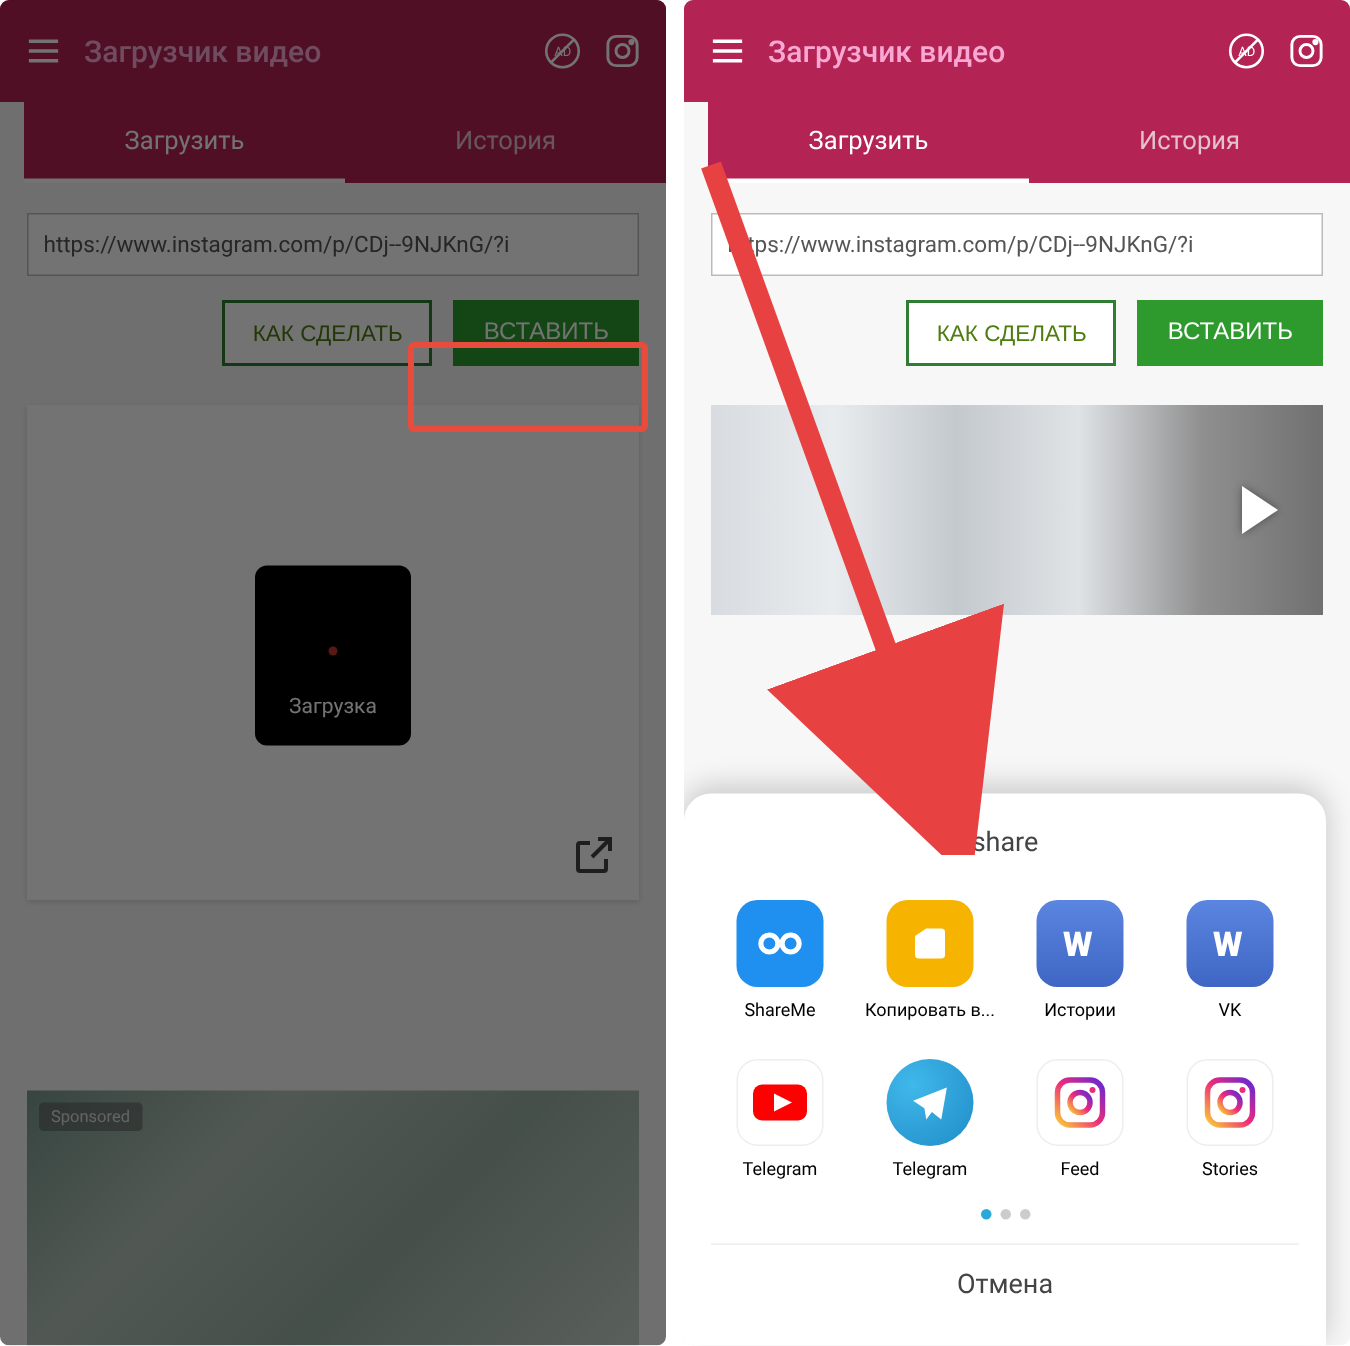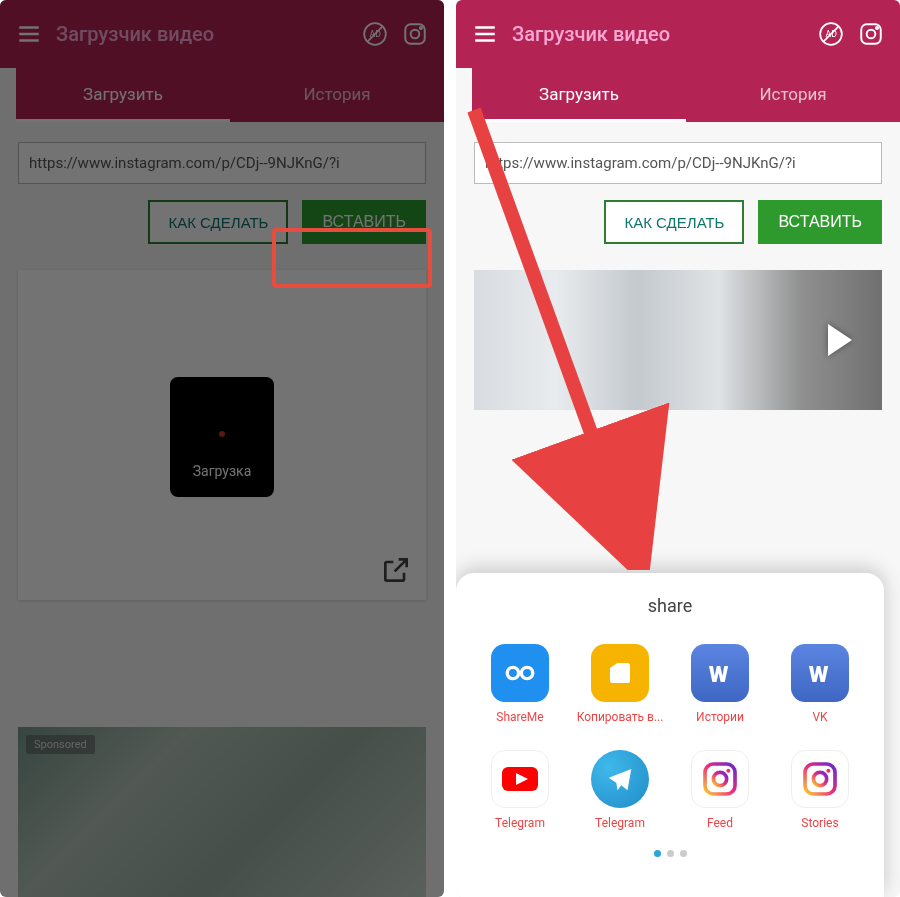"КАК СДЕЛАТЬ" .btn-outline { color: #0f766e -> #4d7c0f }
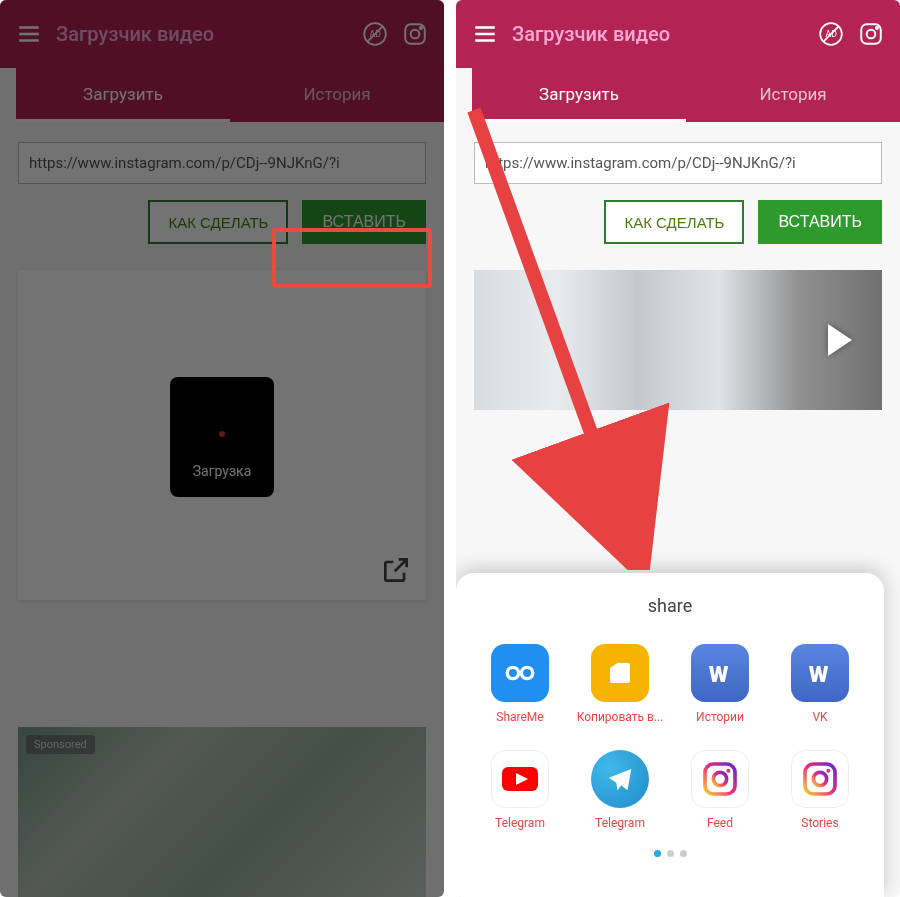"ShareMe" .app .label { color: #ef4444 -> #000000 }
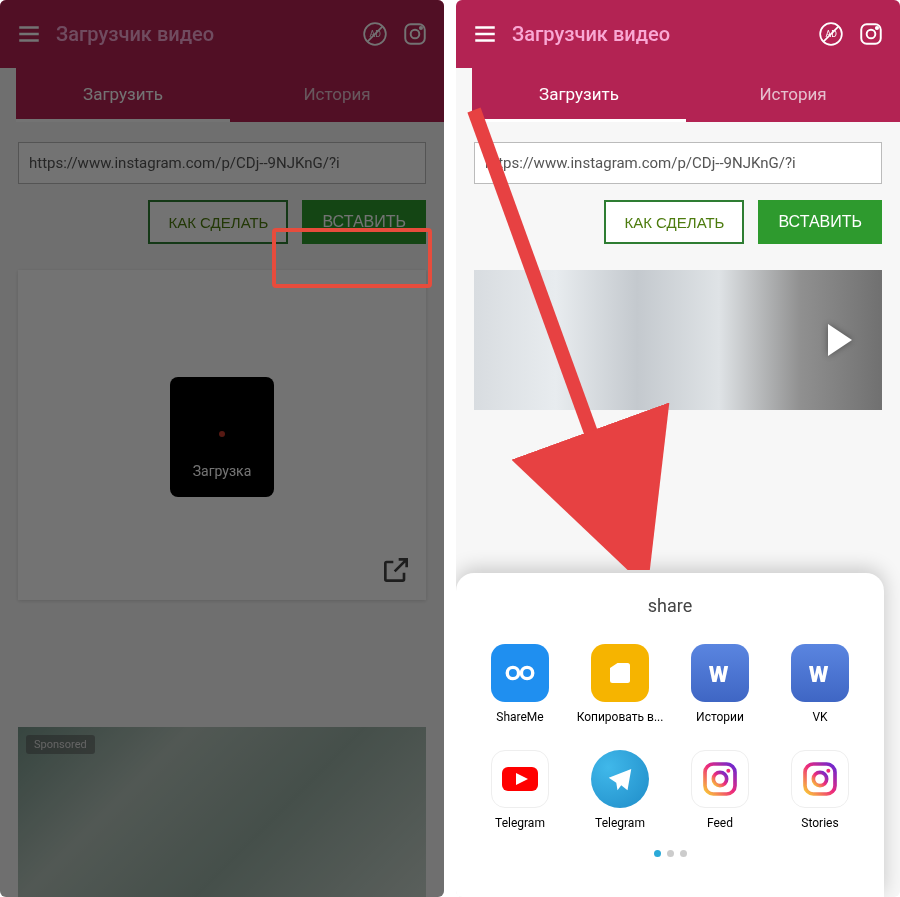"Отмена" div.cancel { html: none -> <div>Отмена</div> }
